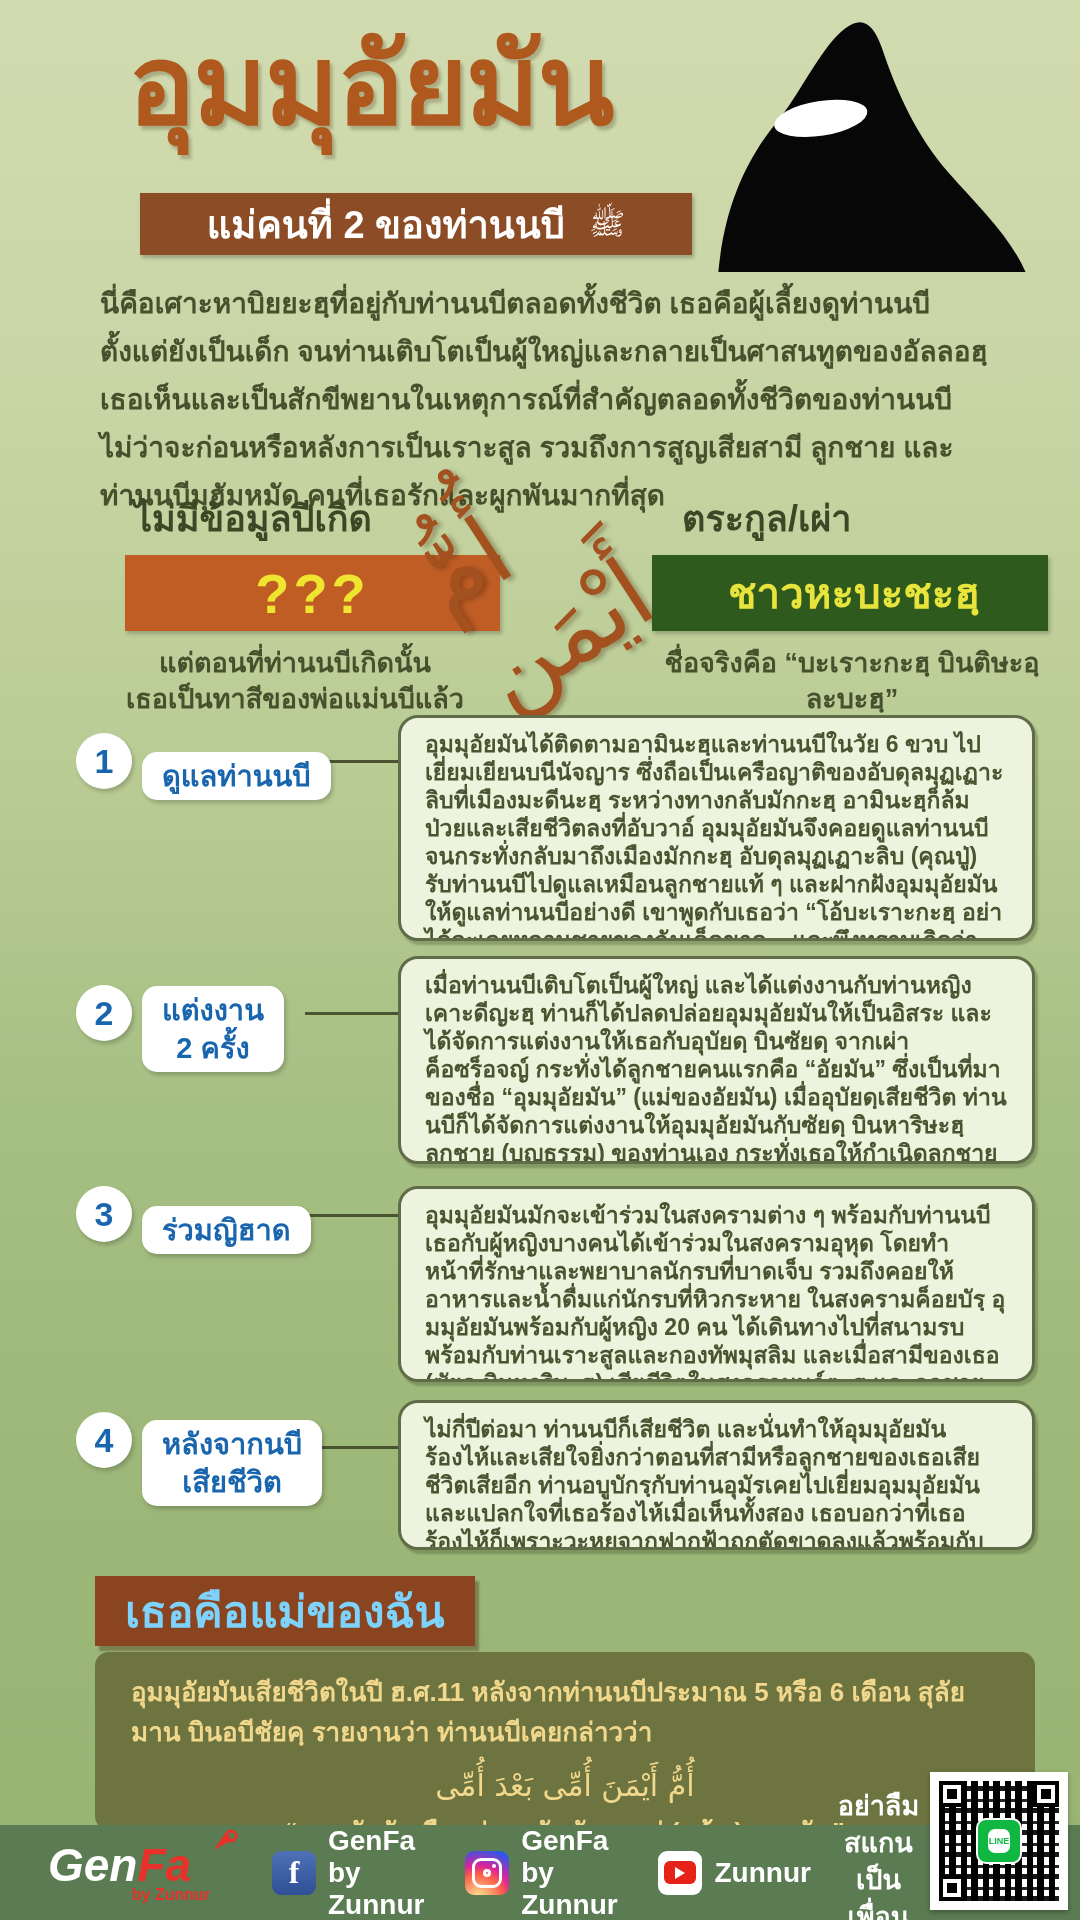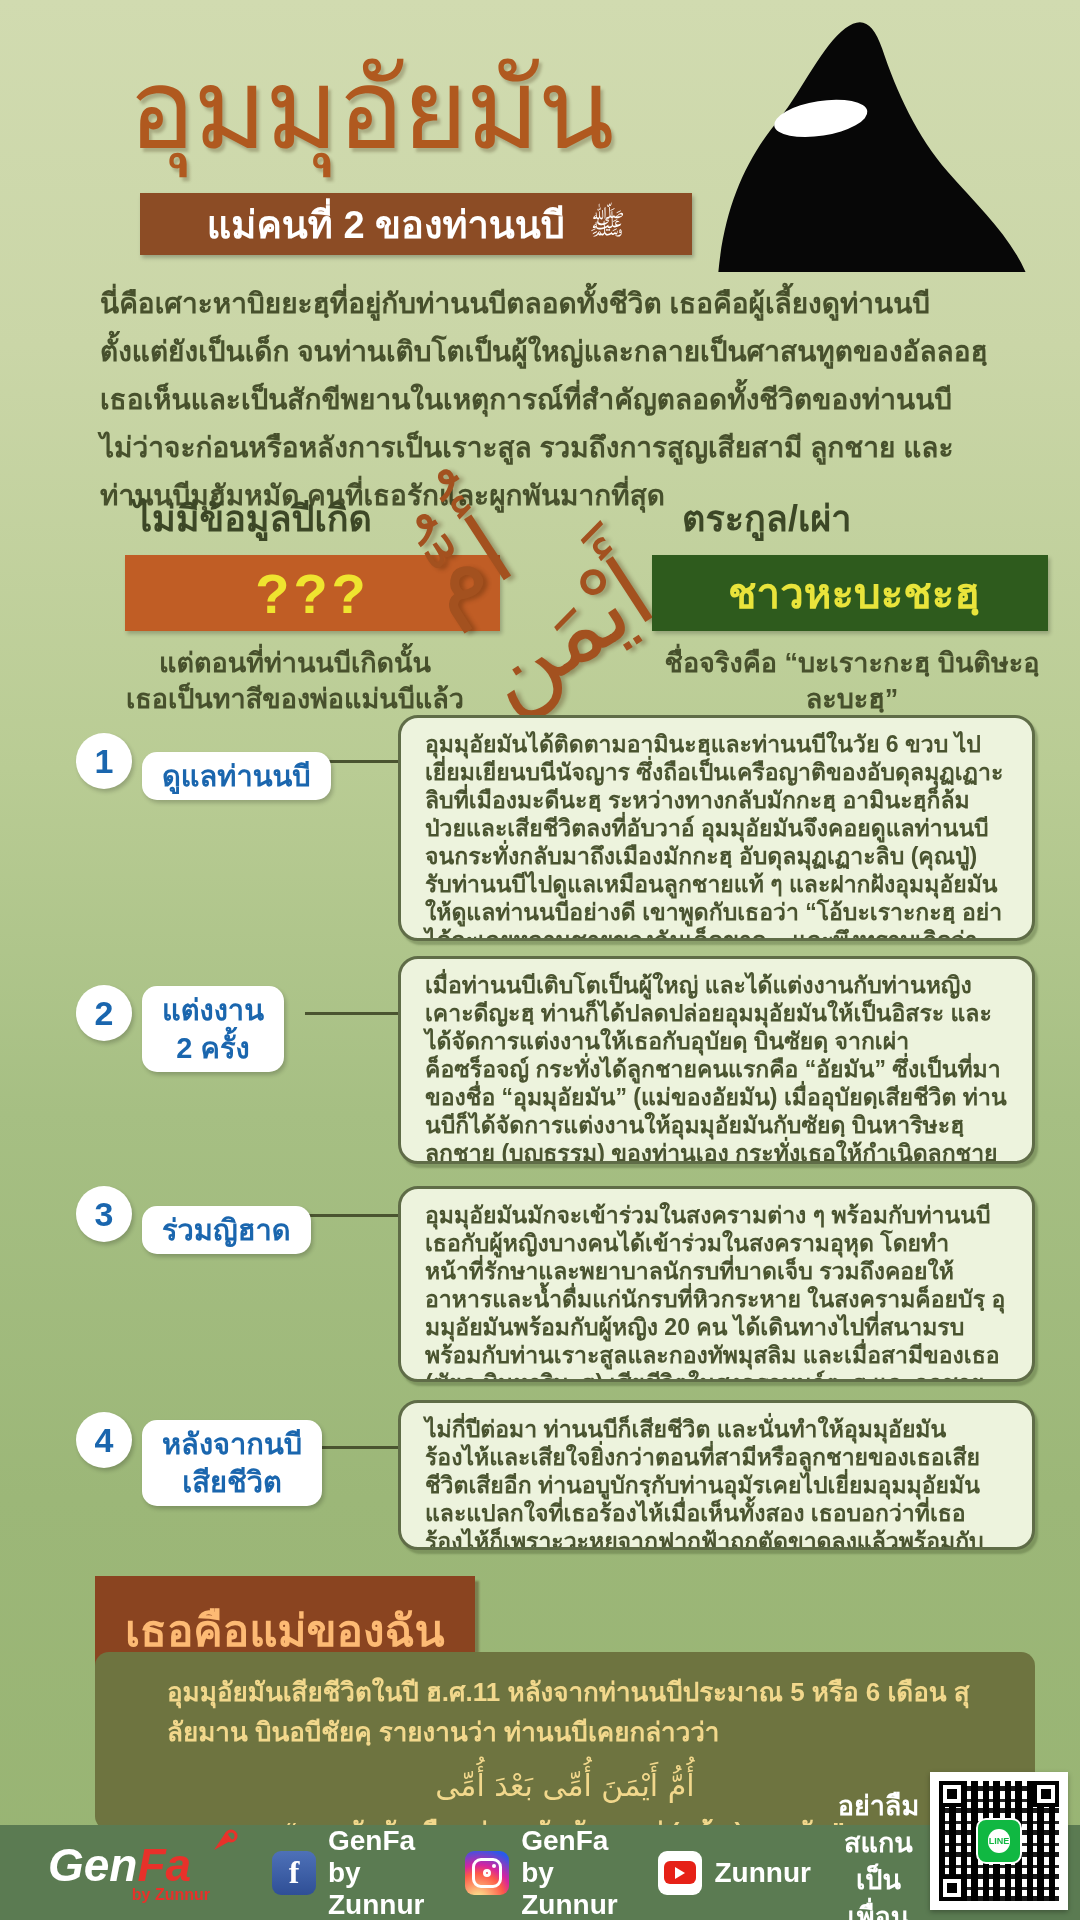"อุมมุอัยมัน" .title { font-weight: normal -> bold; top: 30px -> 6px }
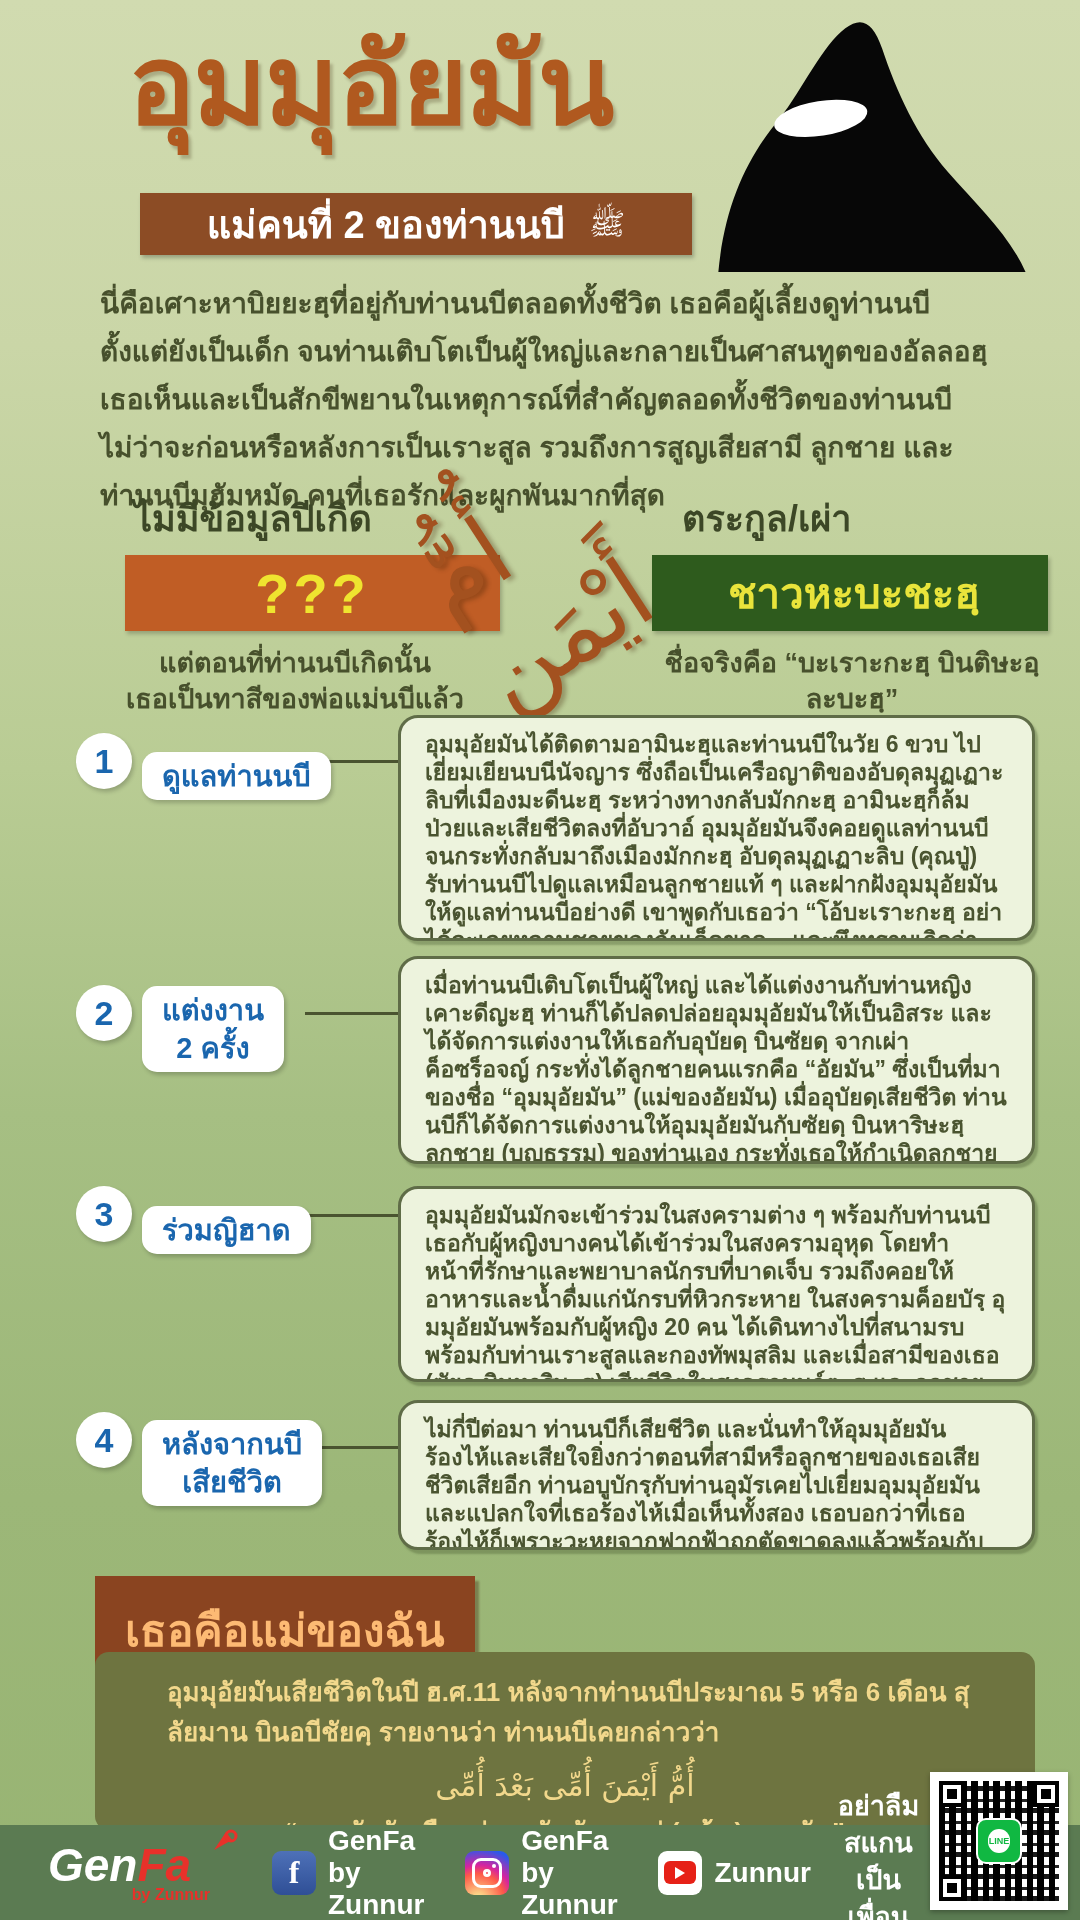"เธอคือแม่ของฉัน" .concl-heading { color: #fdba74 -> #7dd3fc; padding: 19px 30px -> 0 30px }
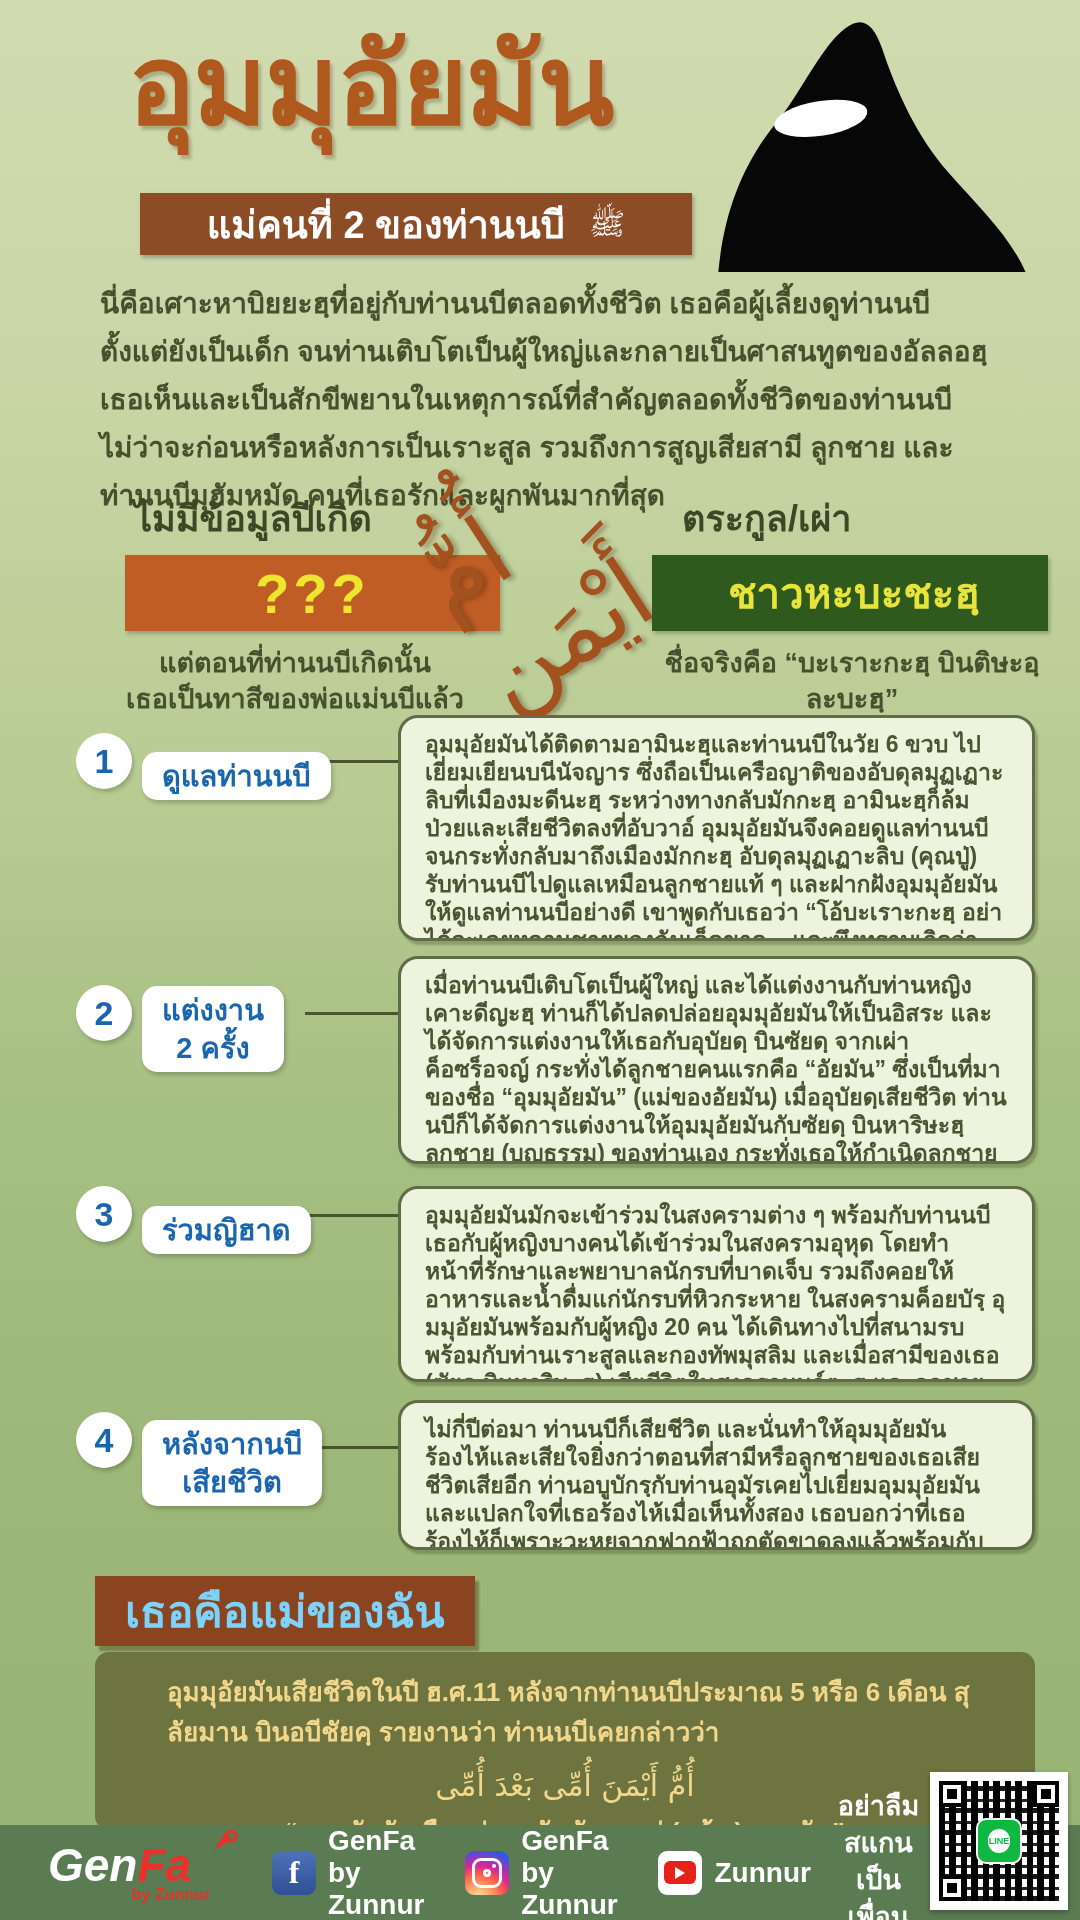"อุมมุอัยมันเสียชีวิตในปี ฮ.ศ.11" .concl-text { margin-left: 36px -> none }
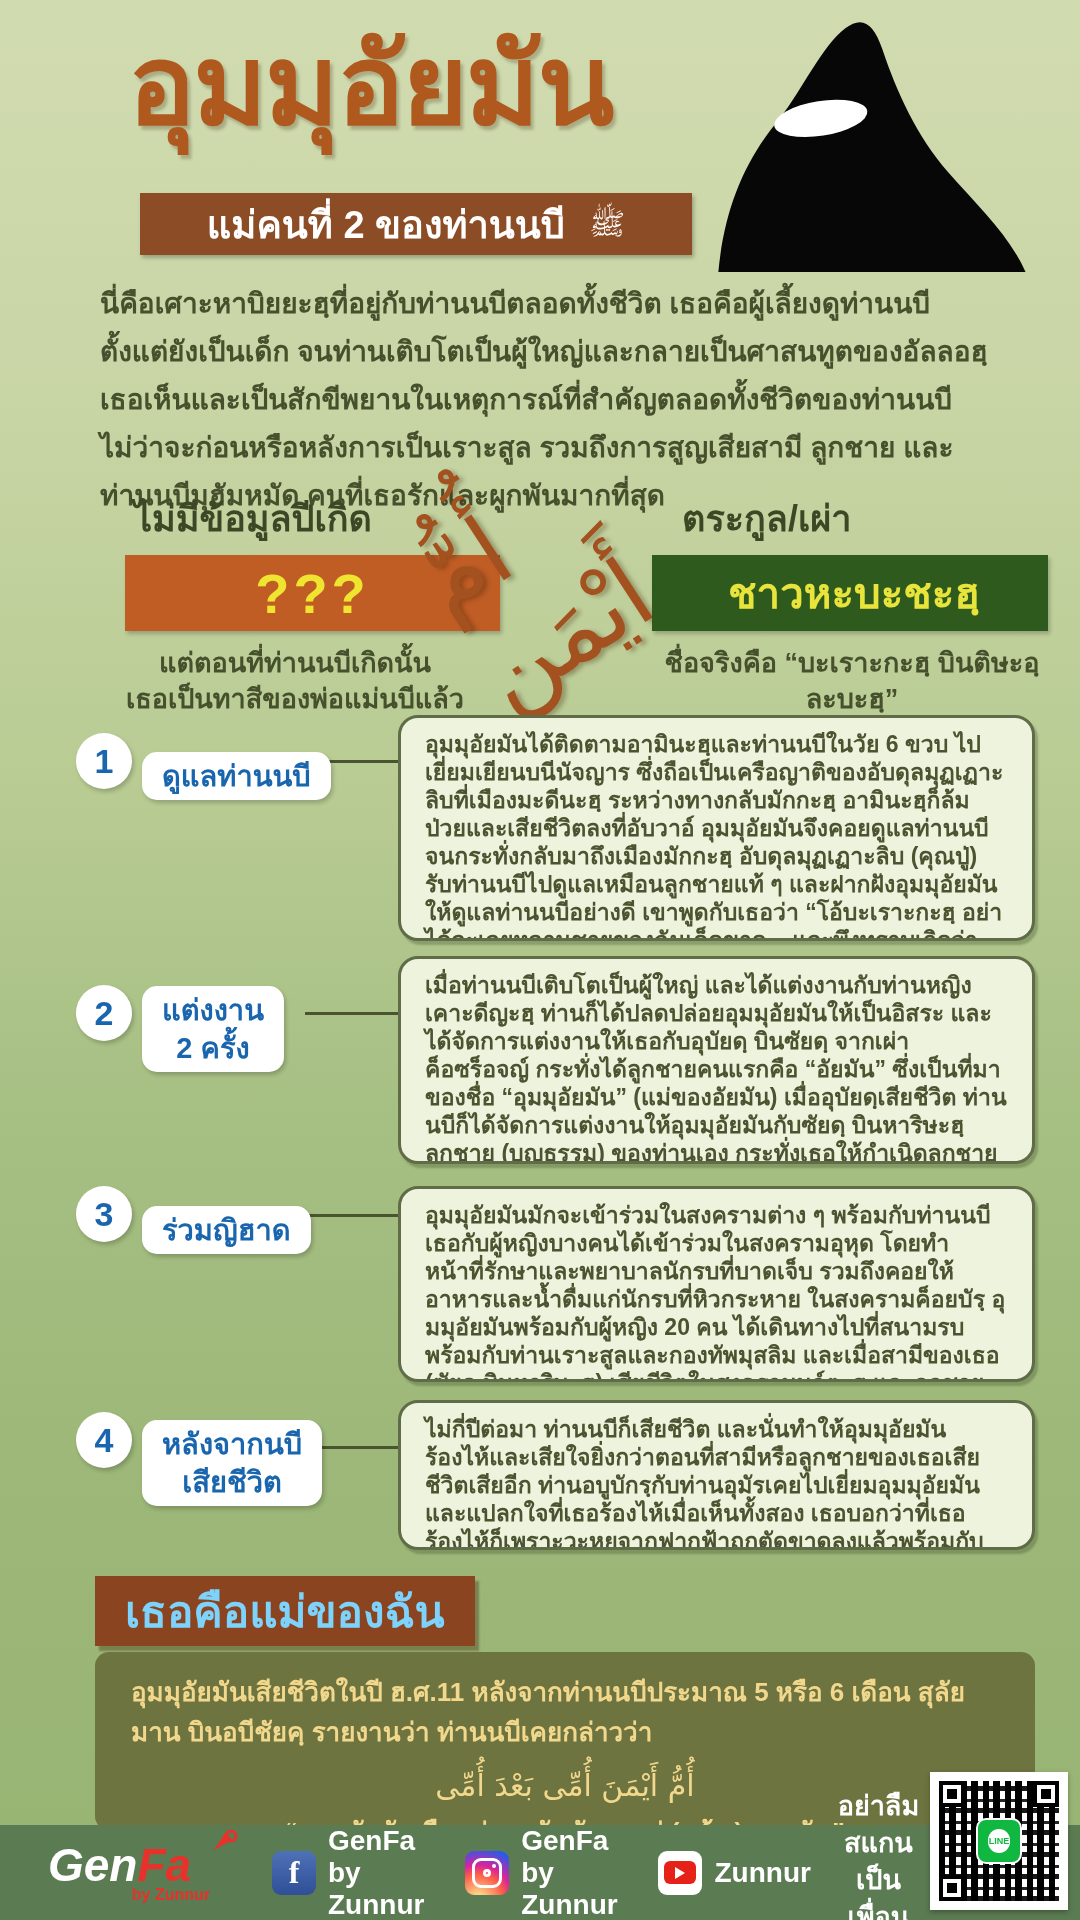"LINE" .line-bubble { border-radius: 12px -> 7px }
